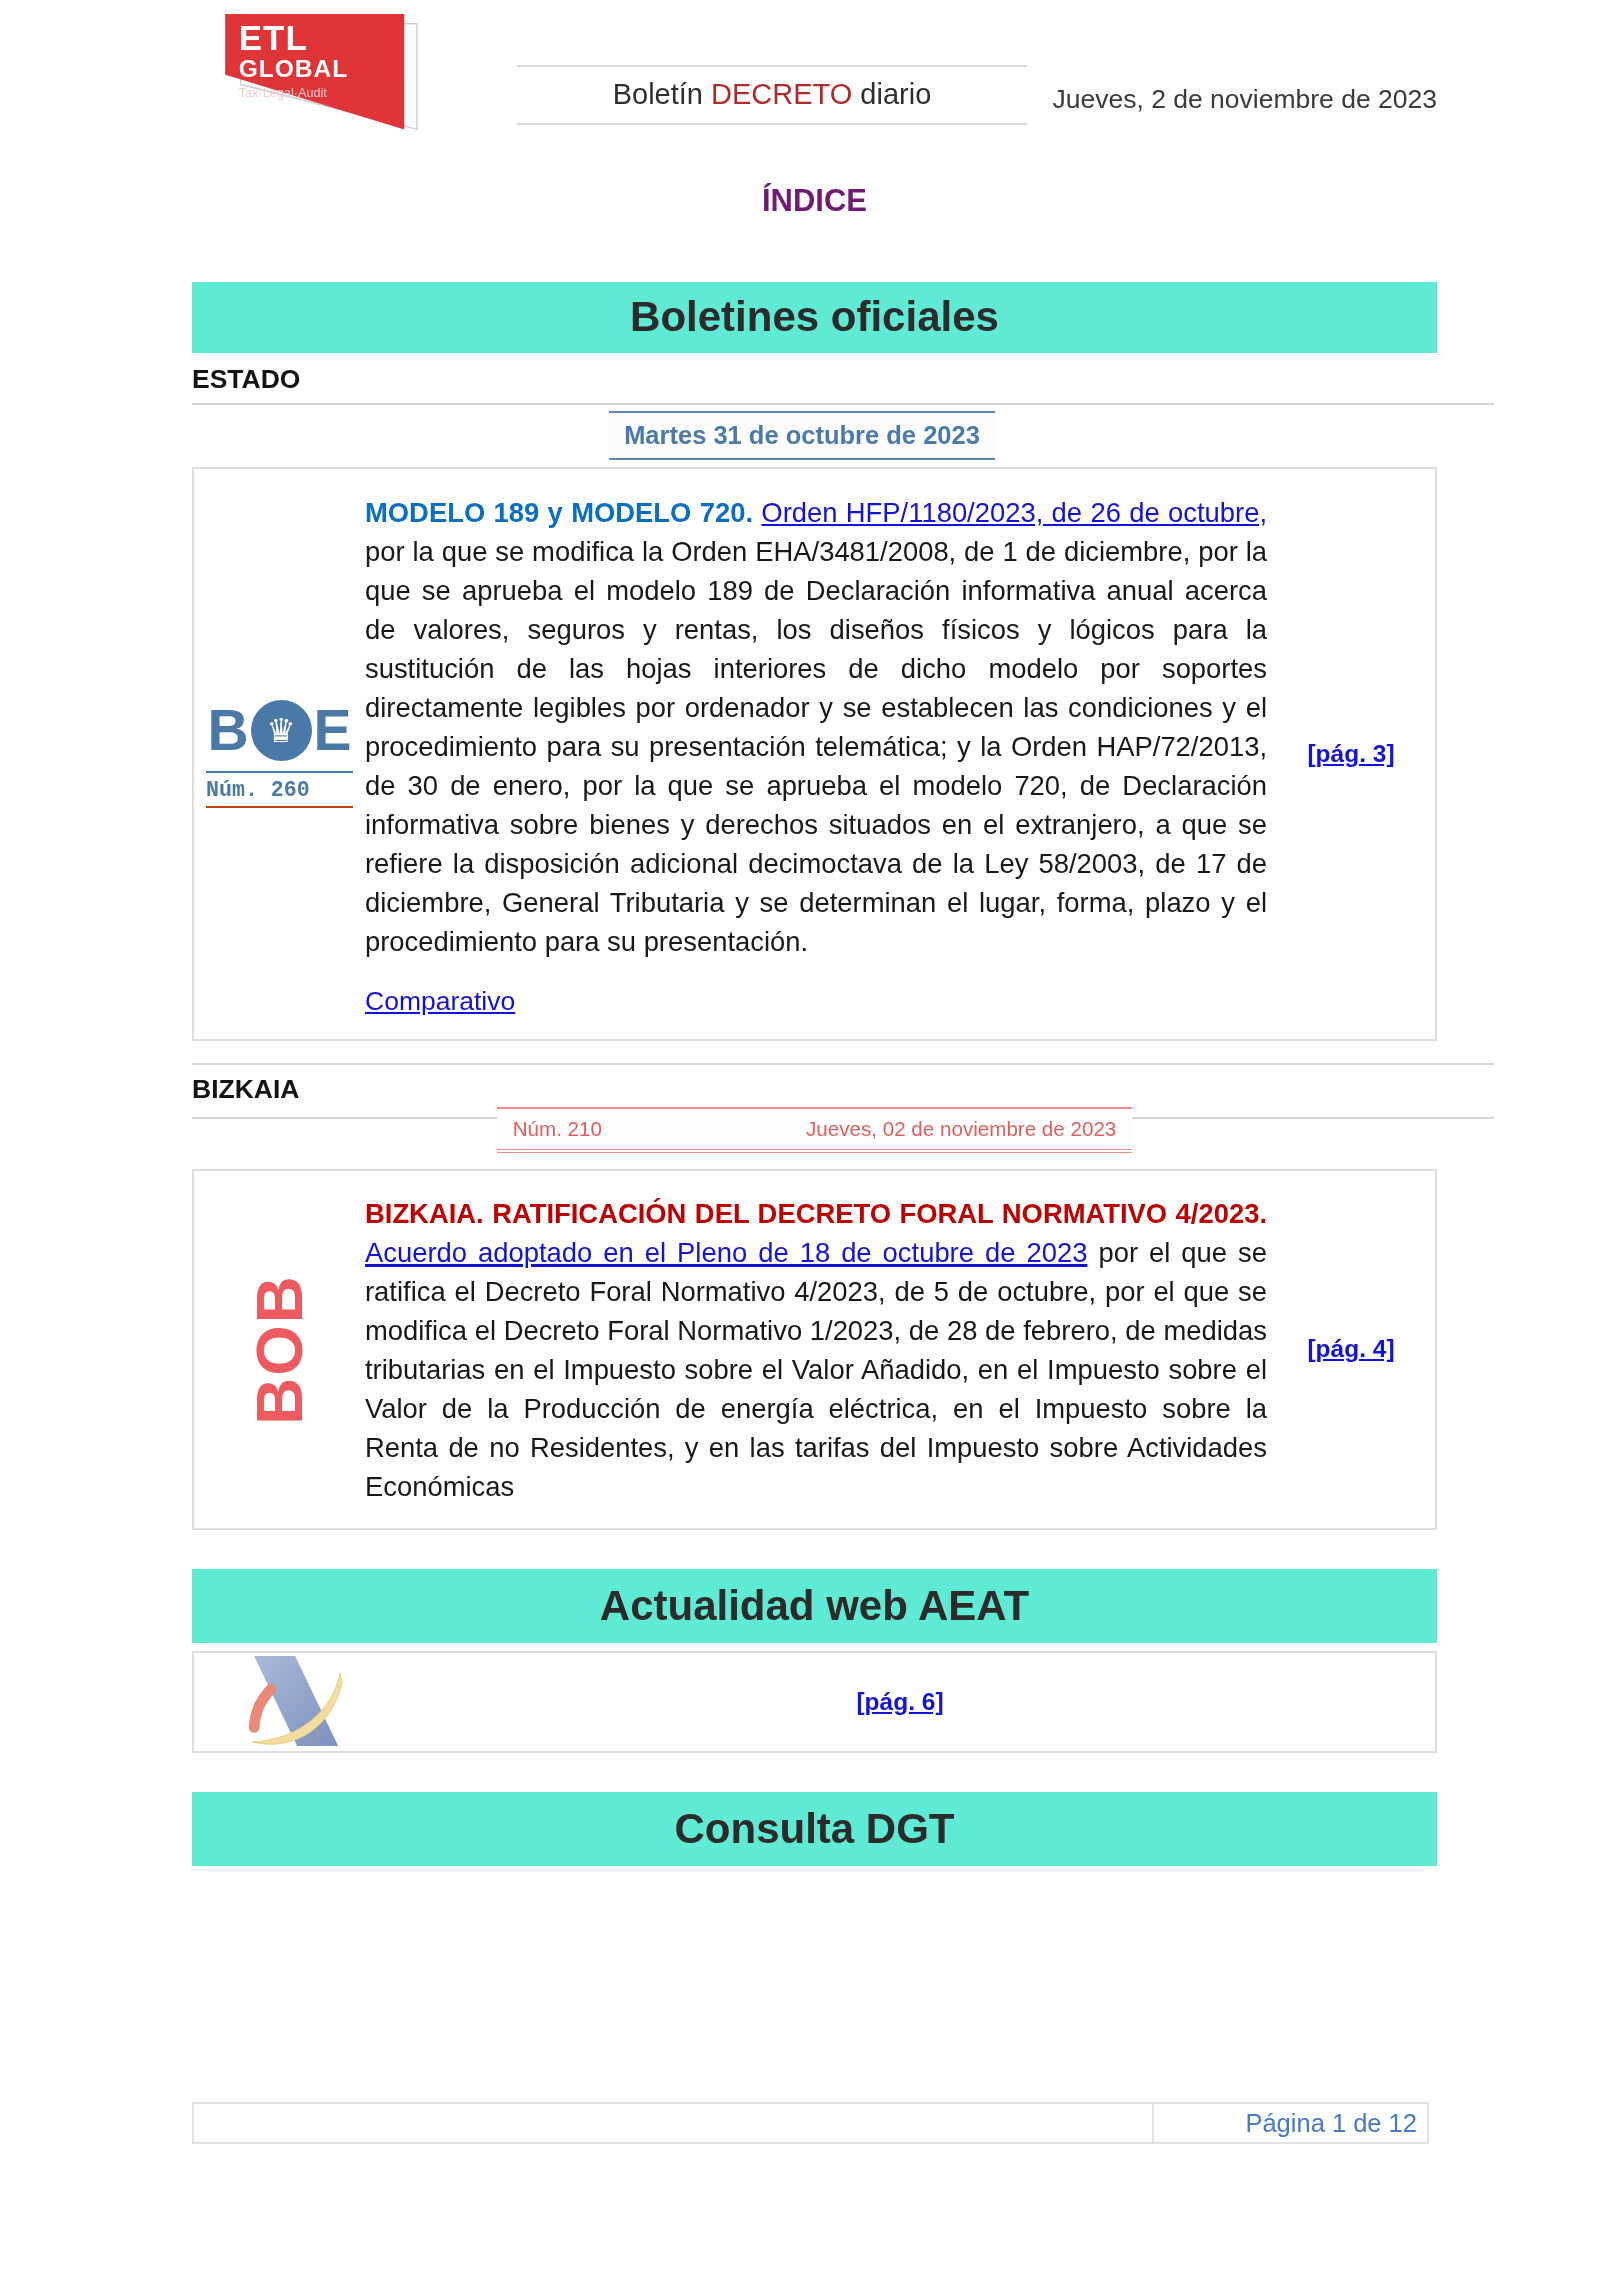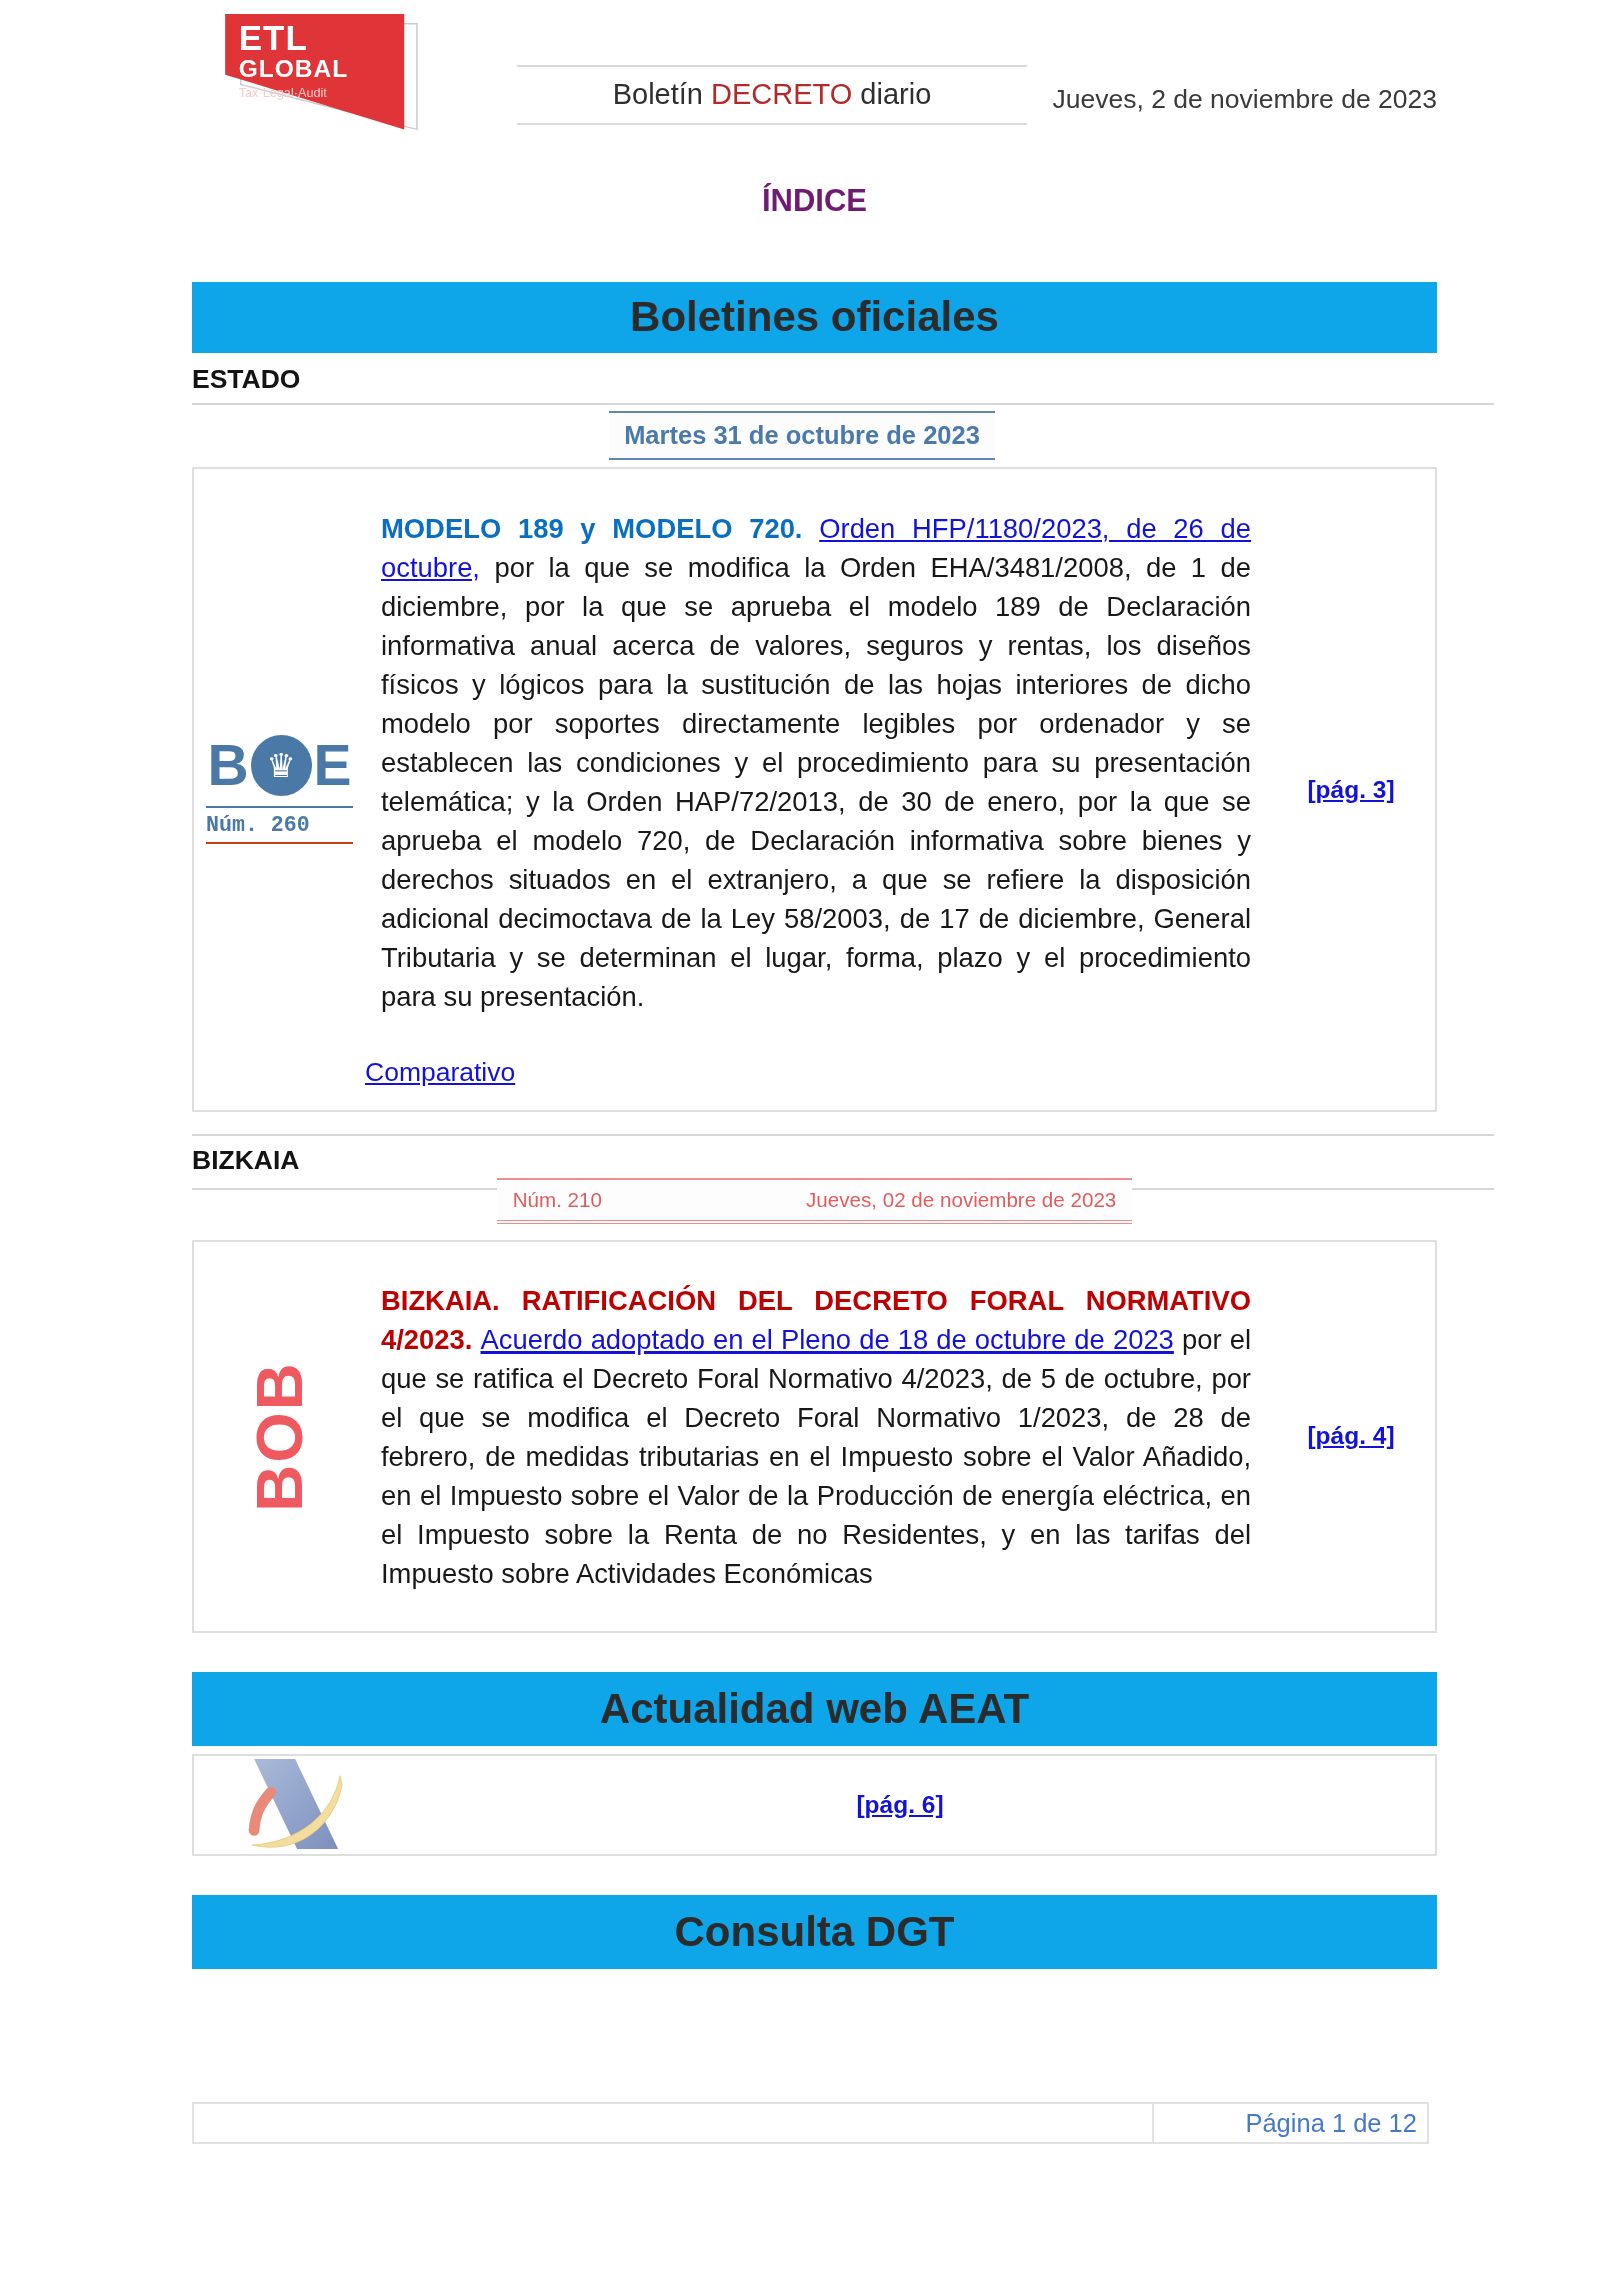"Boletines oficiales" .banner { background: #0ea5e9 -> #5eead4 }
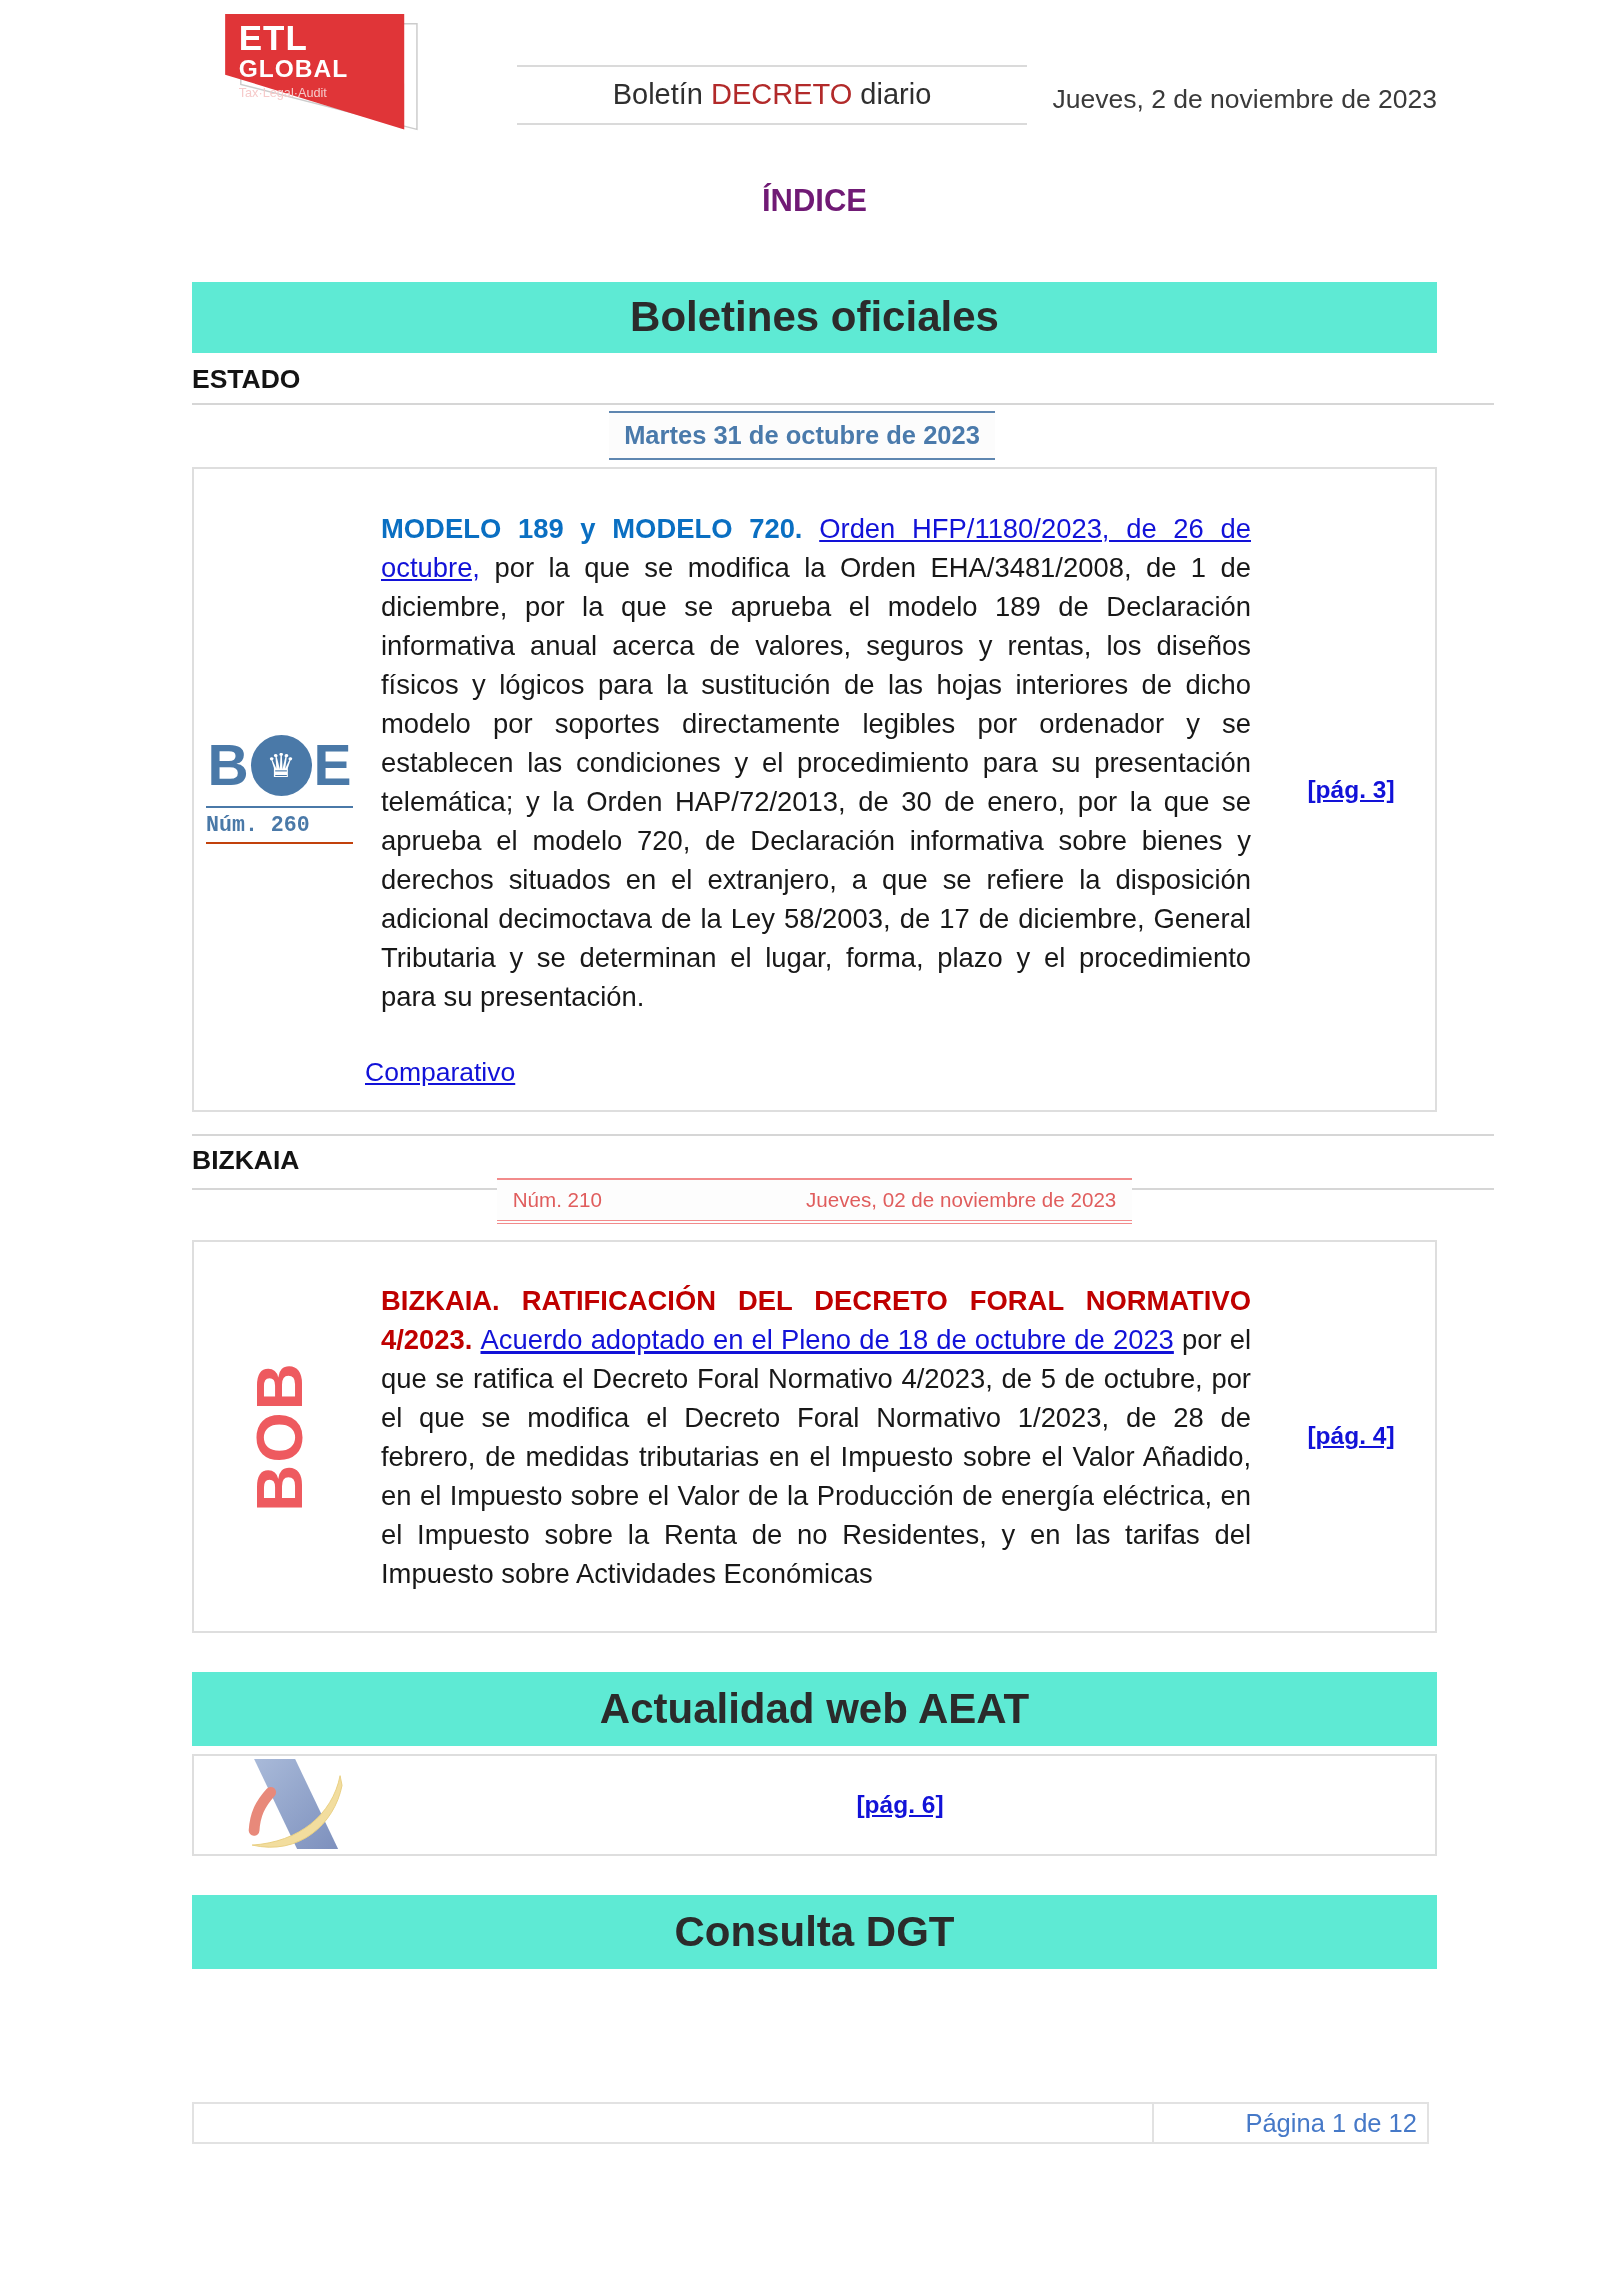"MODELO 189 y MODELO 720." .para { margin: 16px -> 0 }
